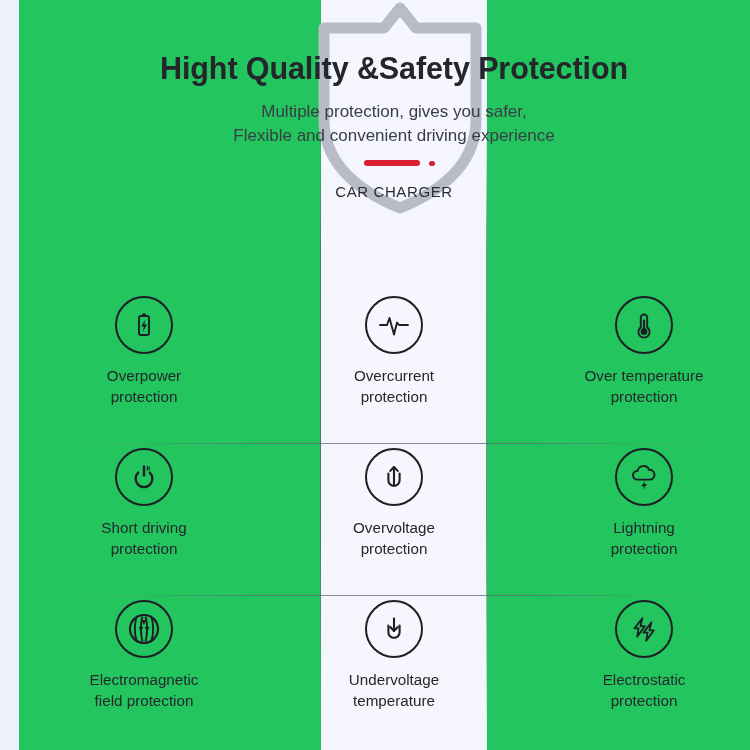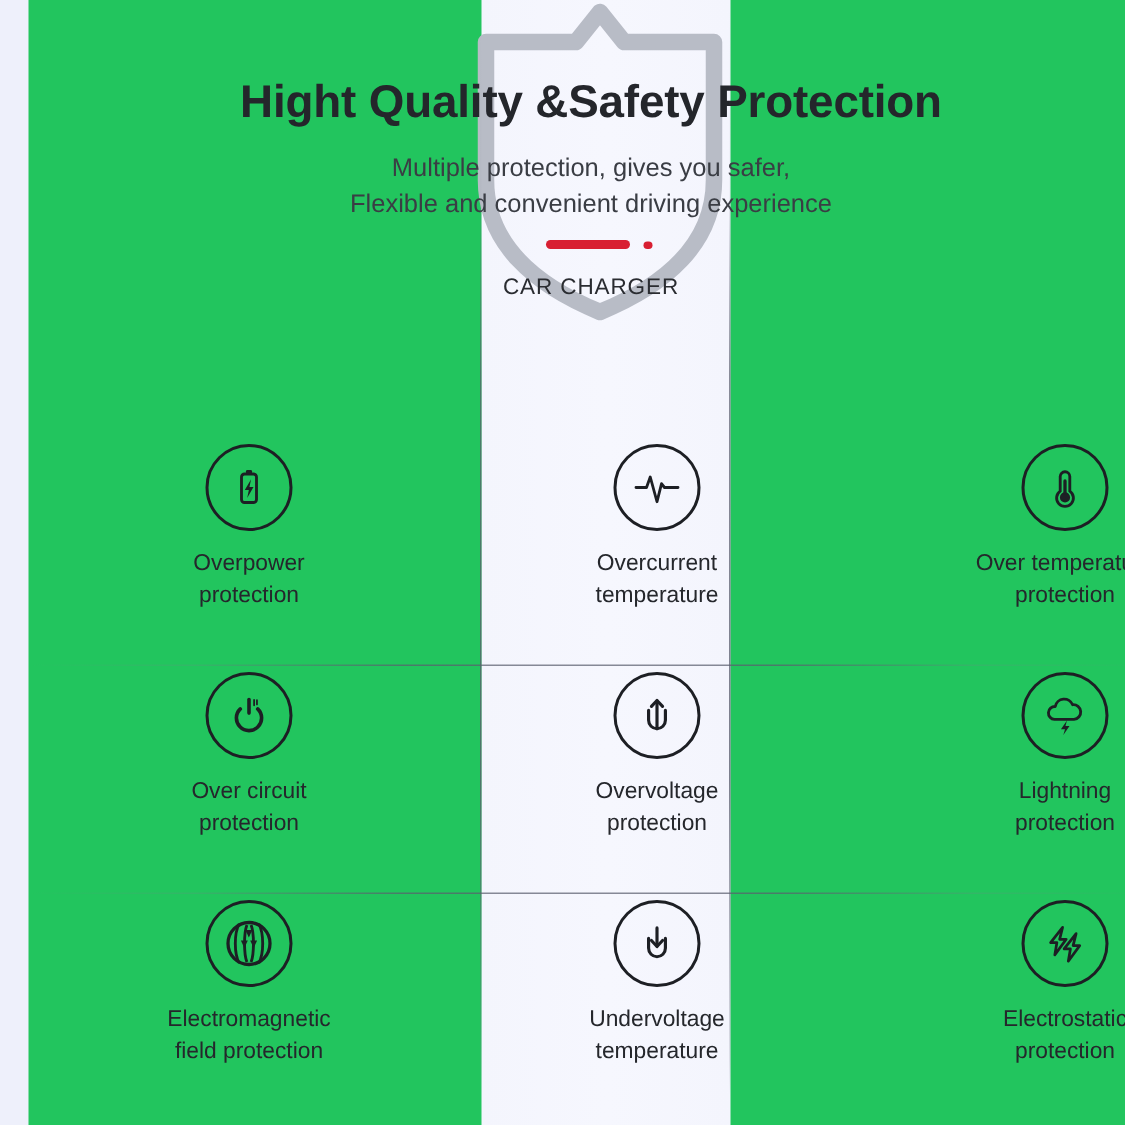"Overpower" .cell { padding-left: 22px -> none }
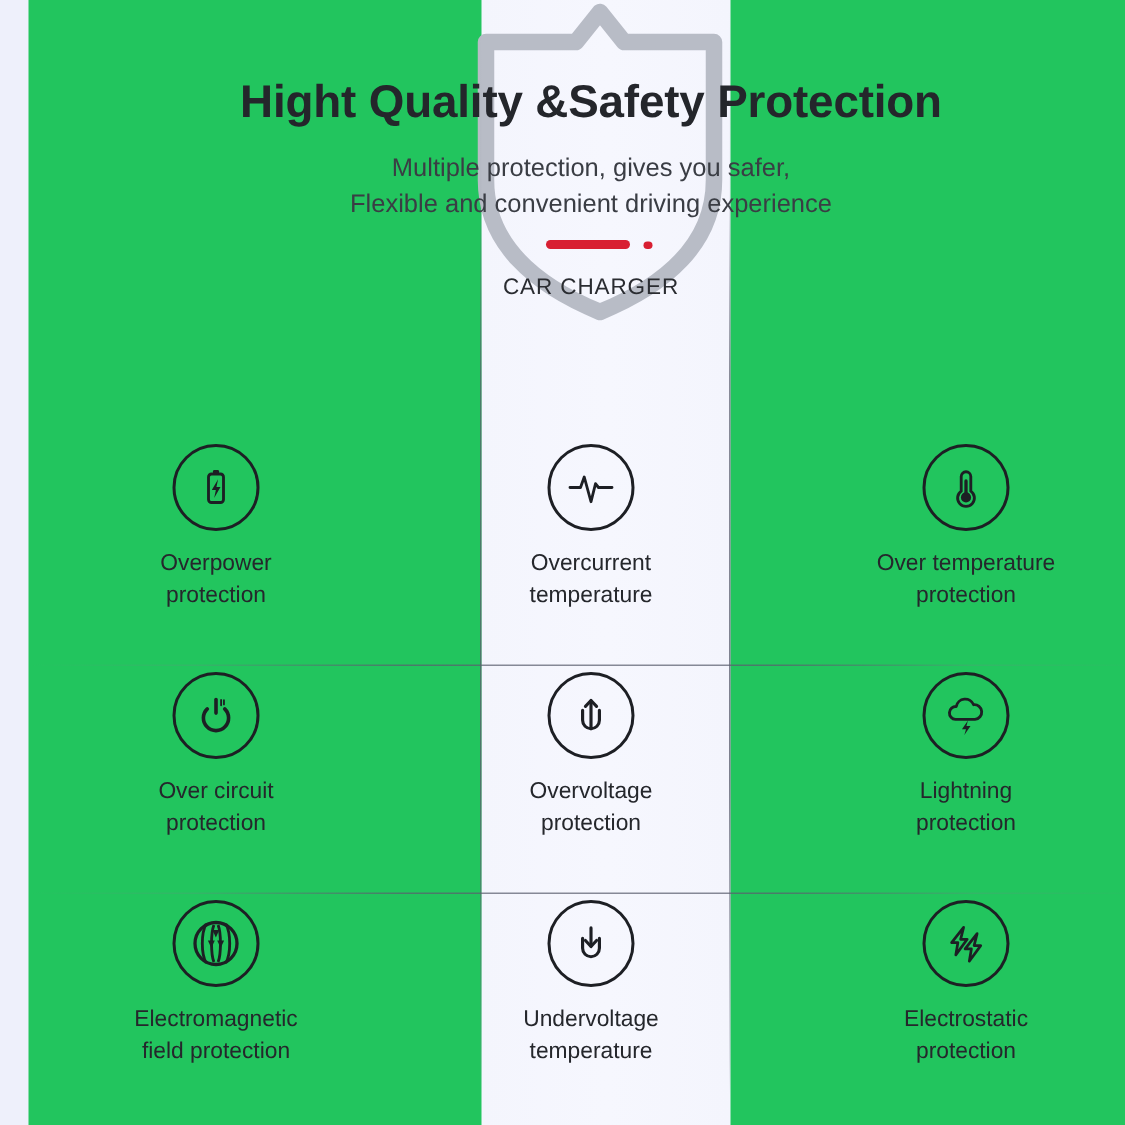"Overcurrent" div.cell-label { text: temperature -> protection }
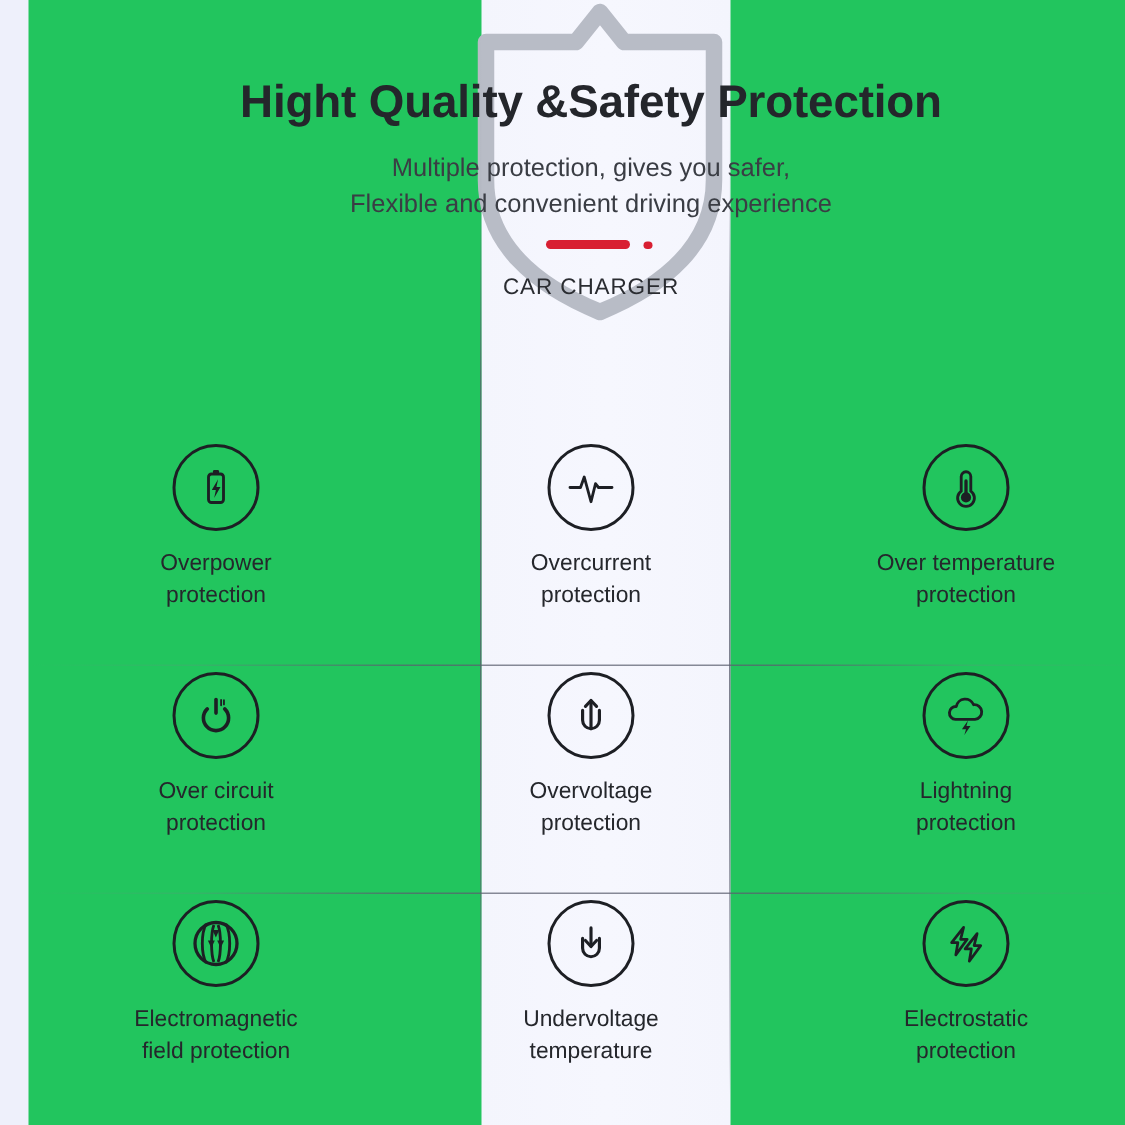"Over circuit" div.cell-label { text: Over circuit -> Short driving }
